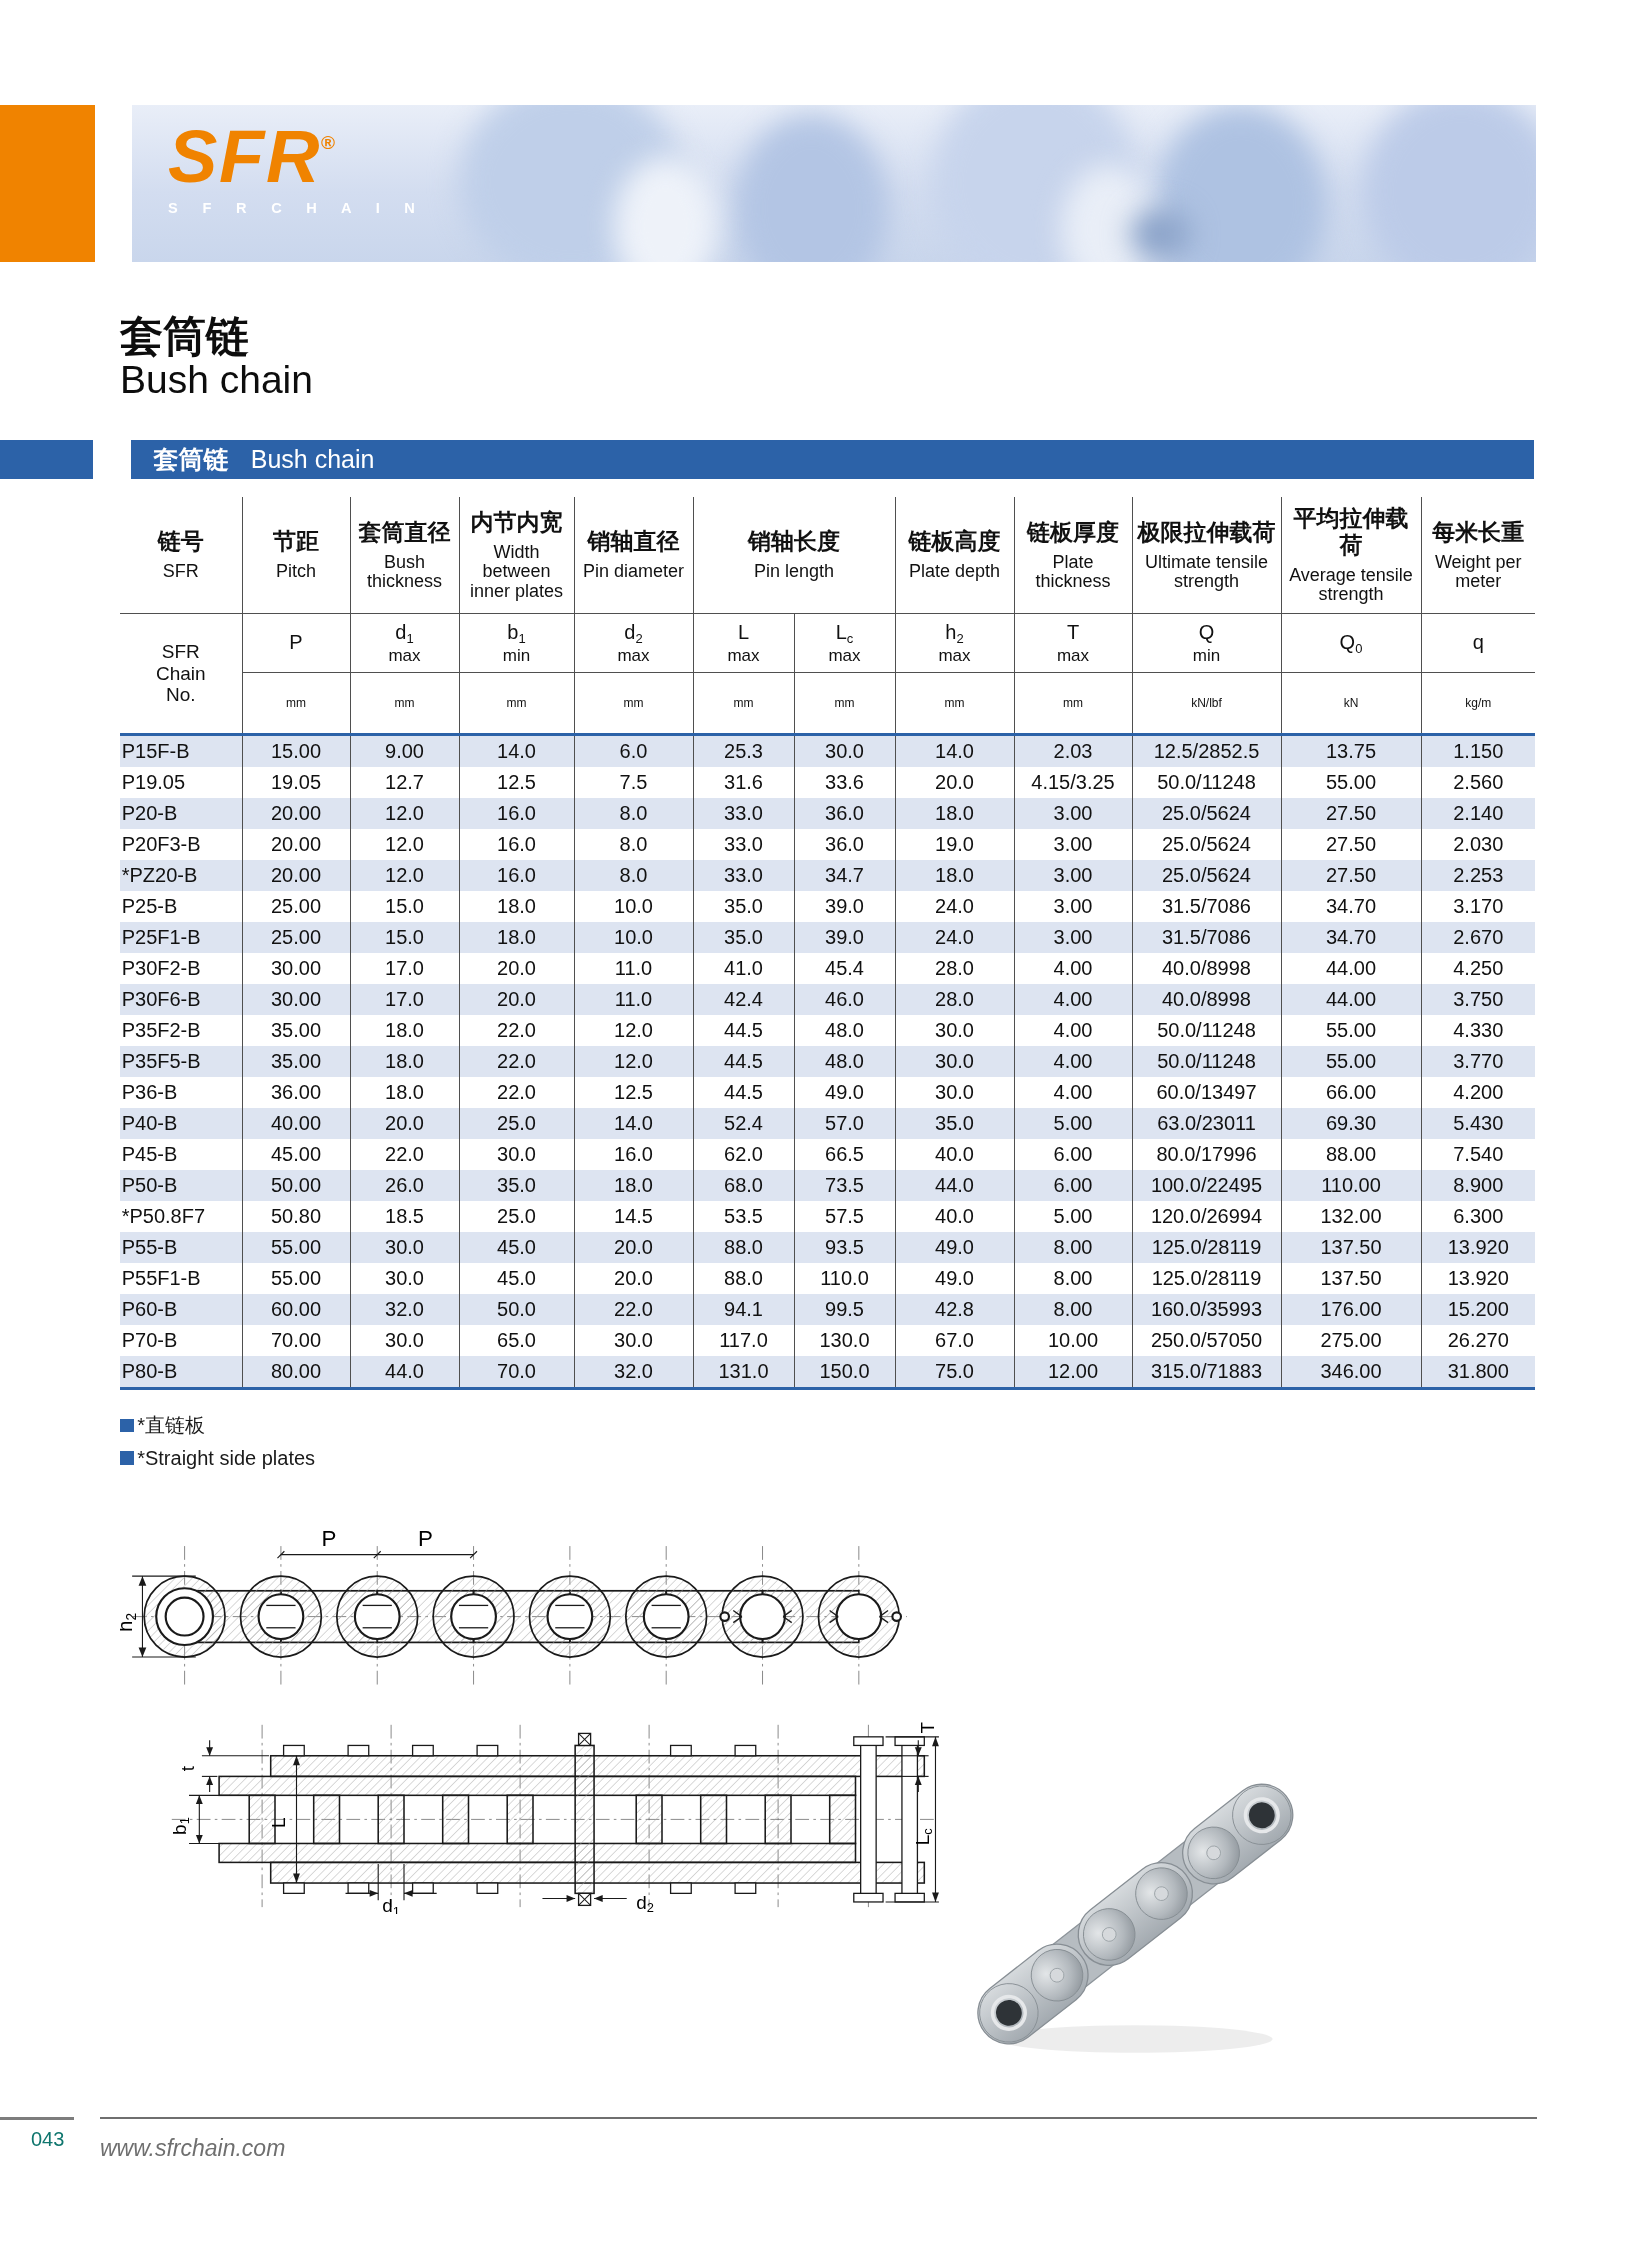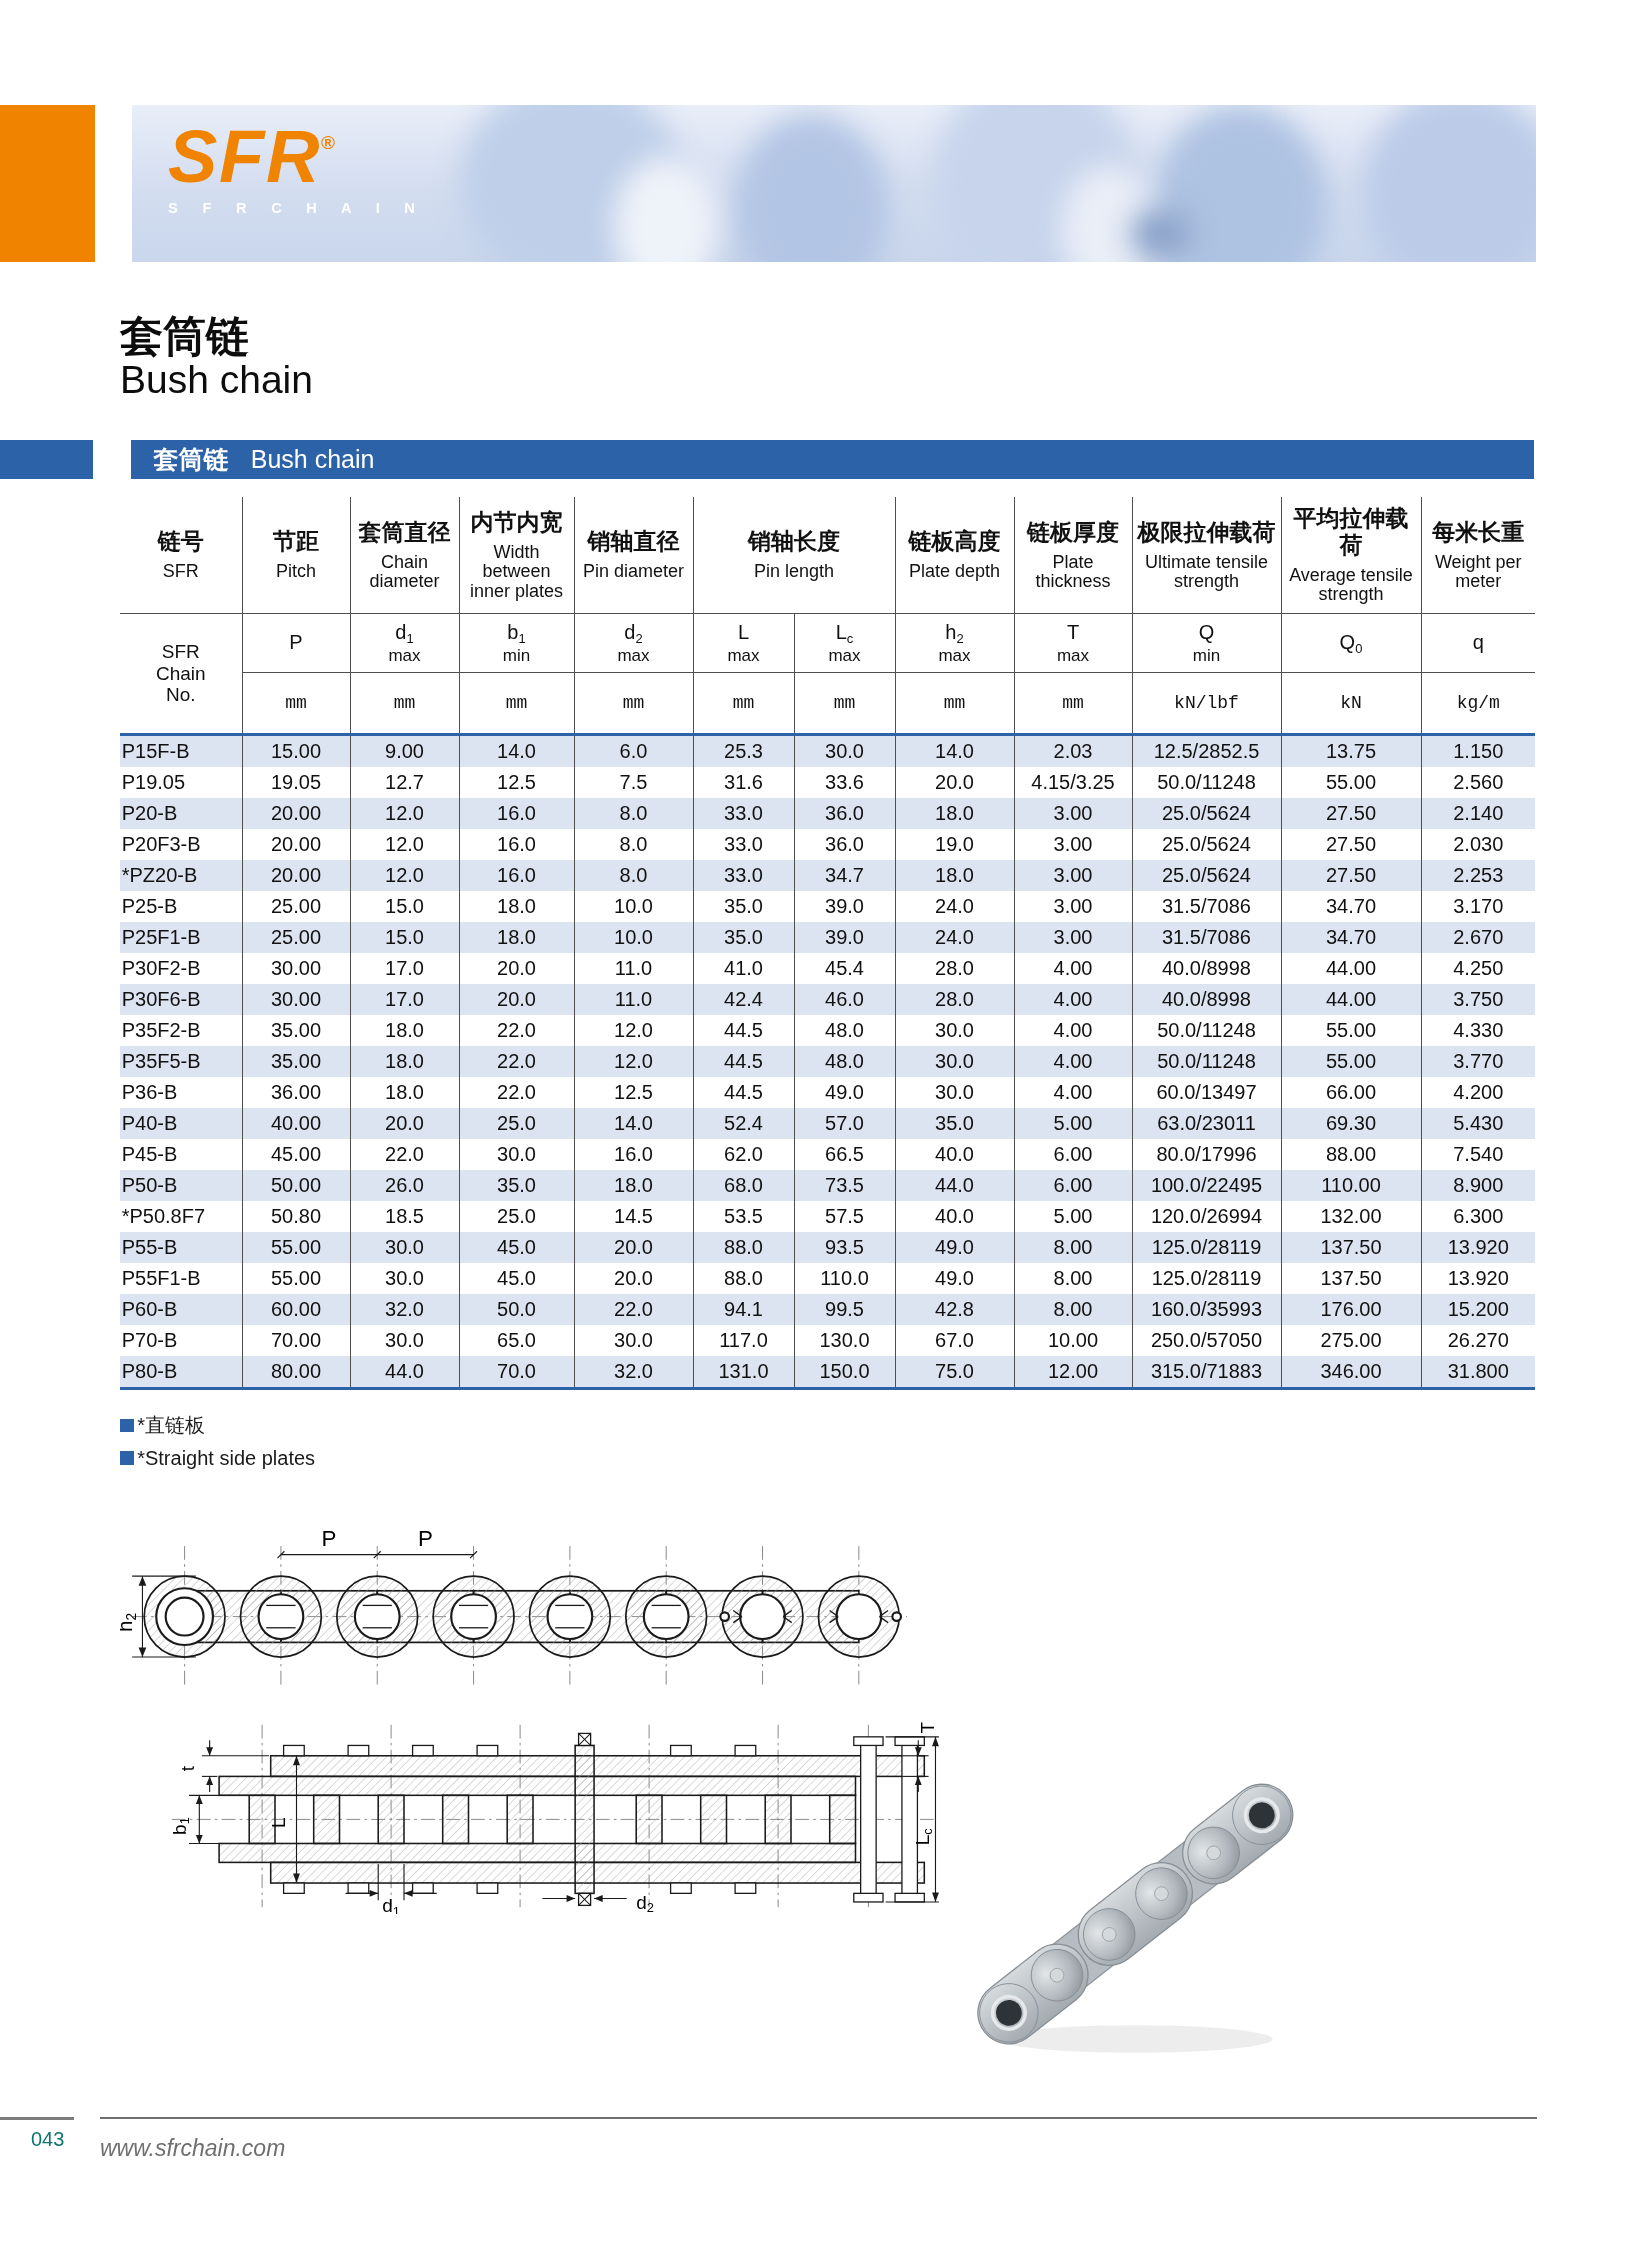"Chain diameter" div.en { text: Chain diameter -> Bush thickness }
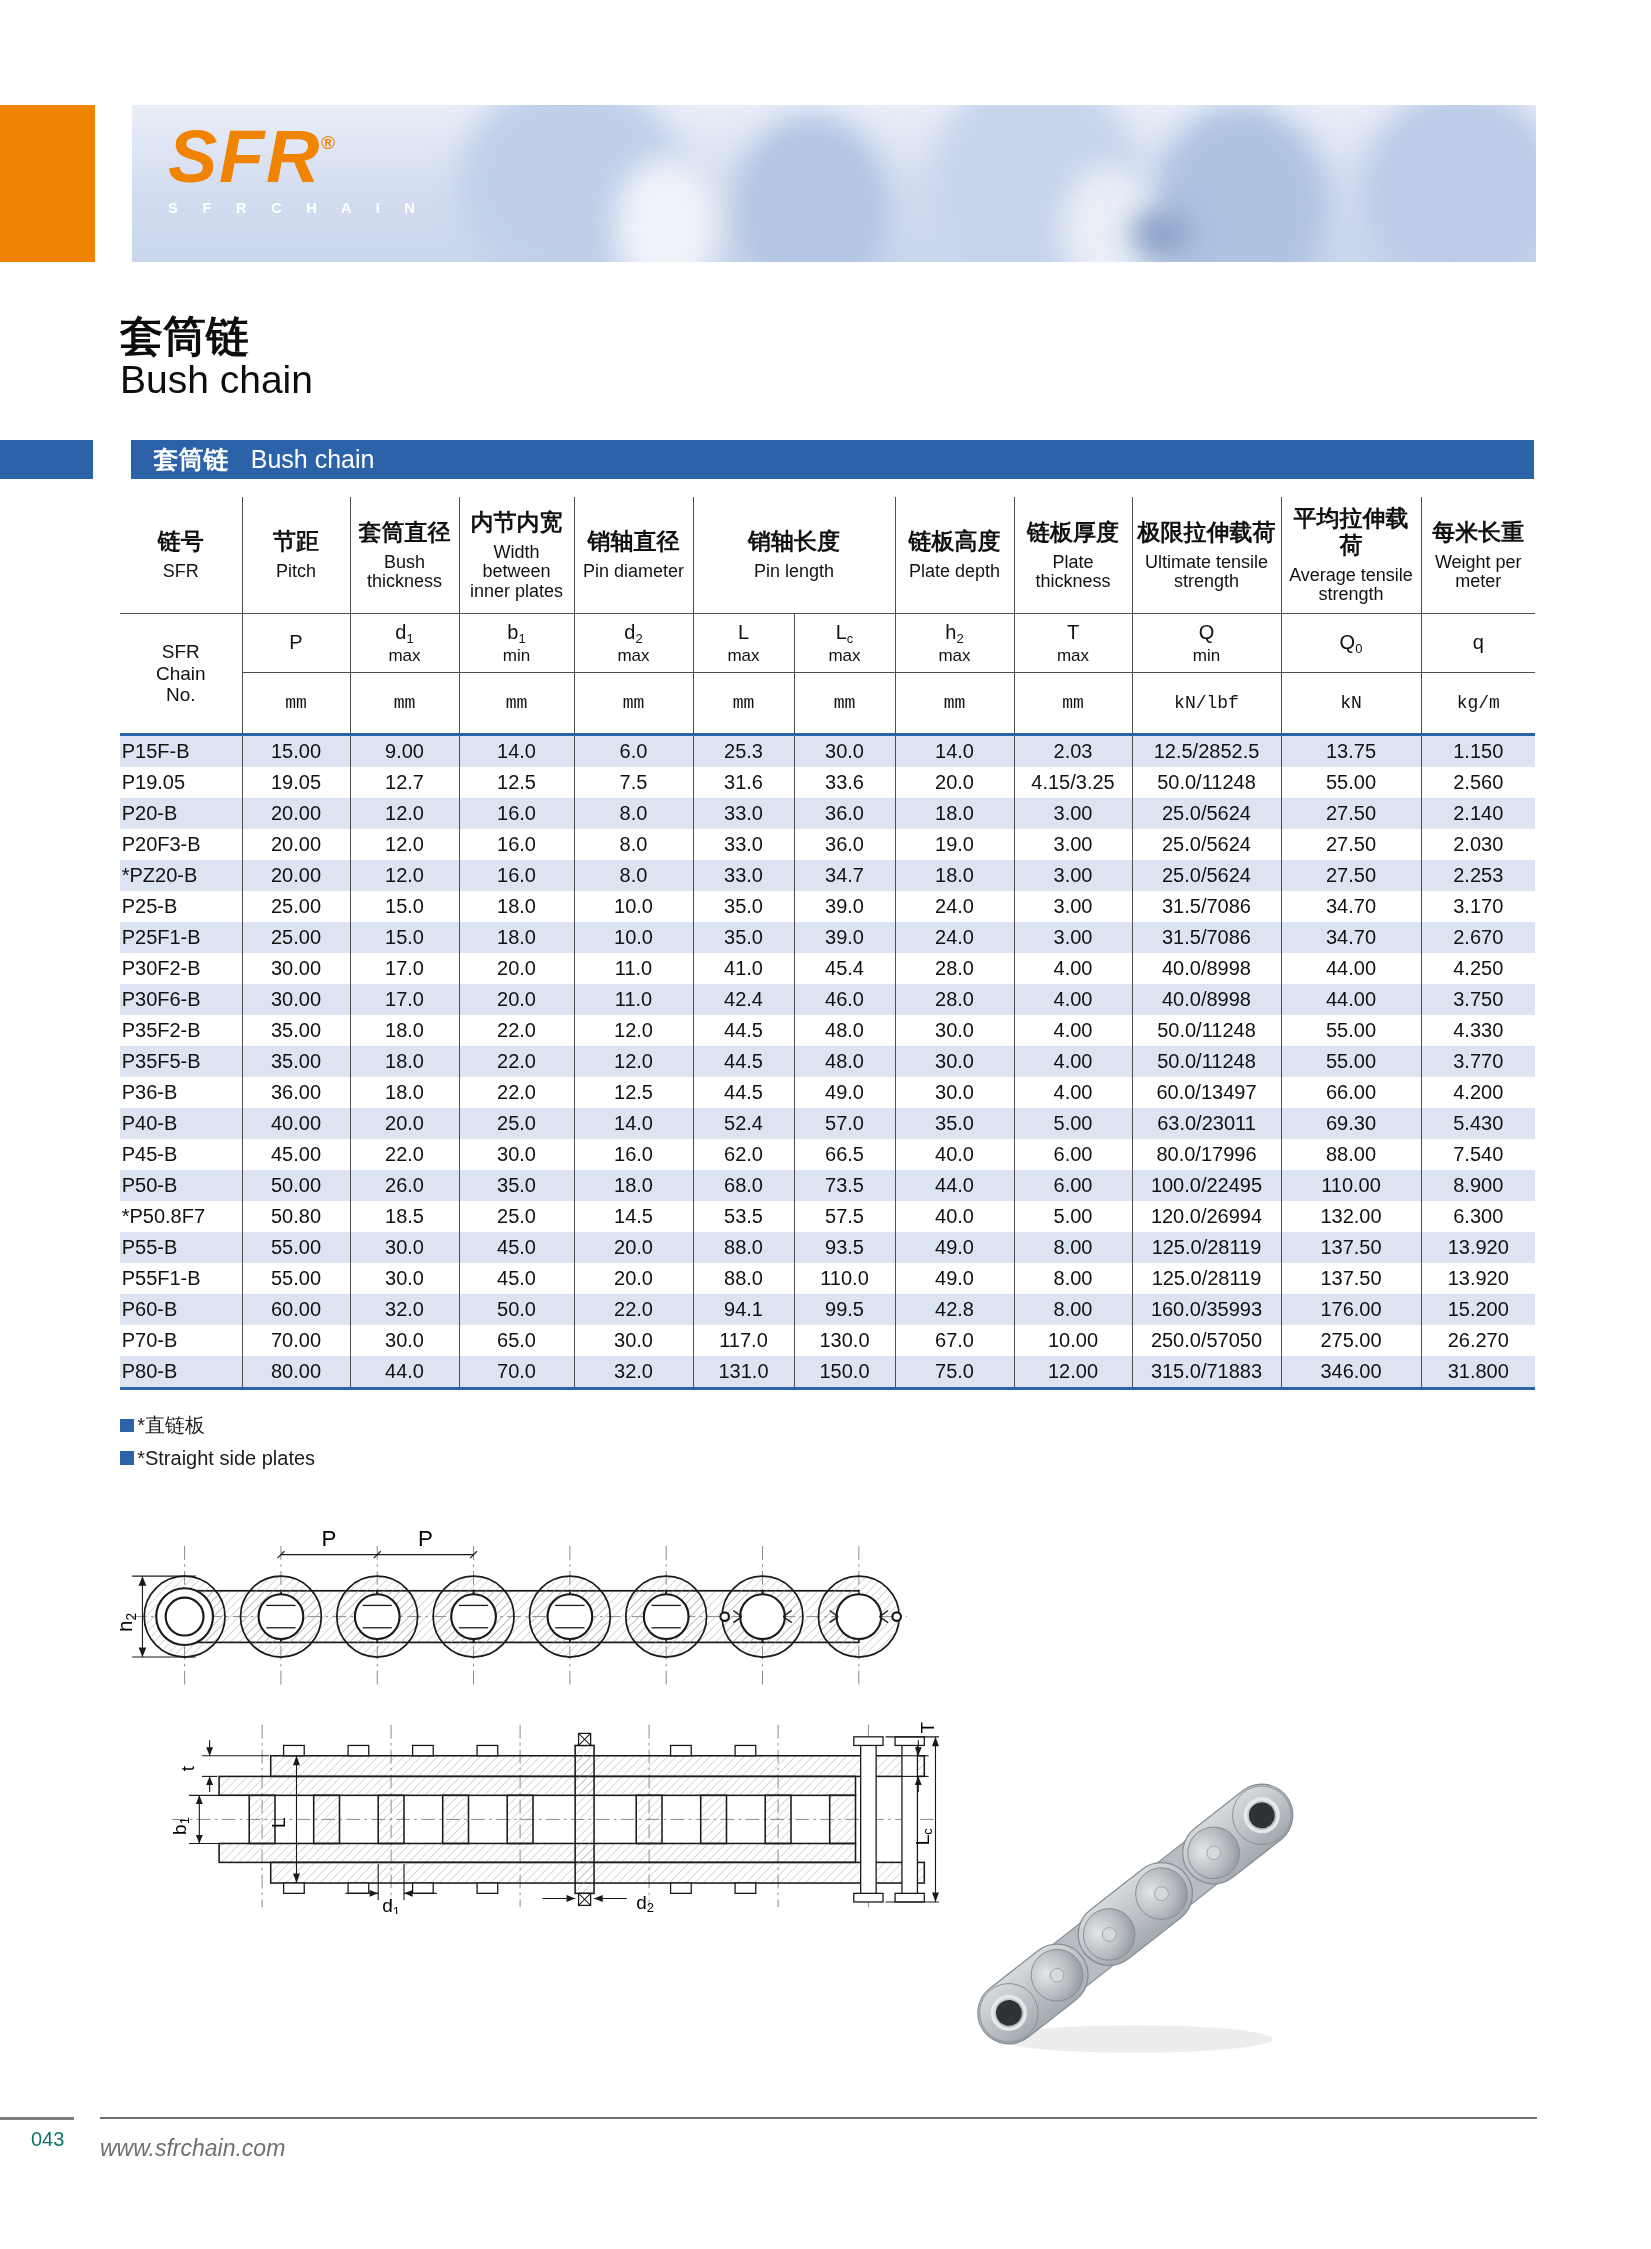"mm" .r-unit th { font-family: Liberation Mono, monospace -> none; font-size: 18px -> 12px }
